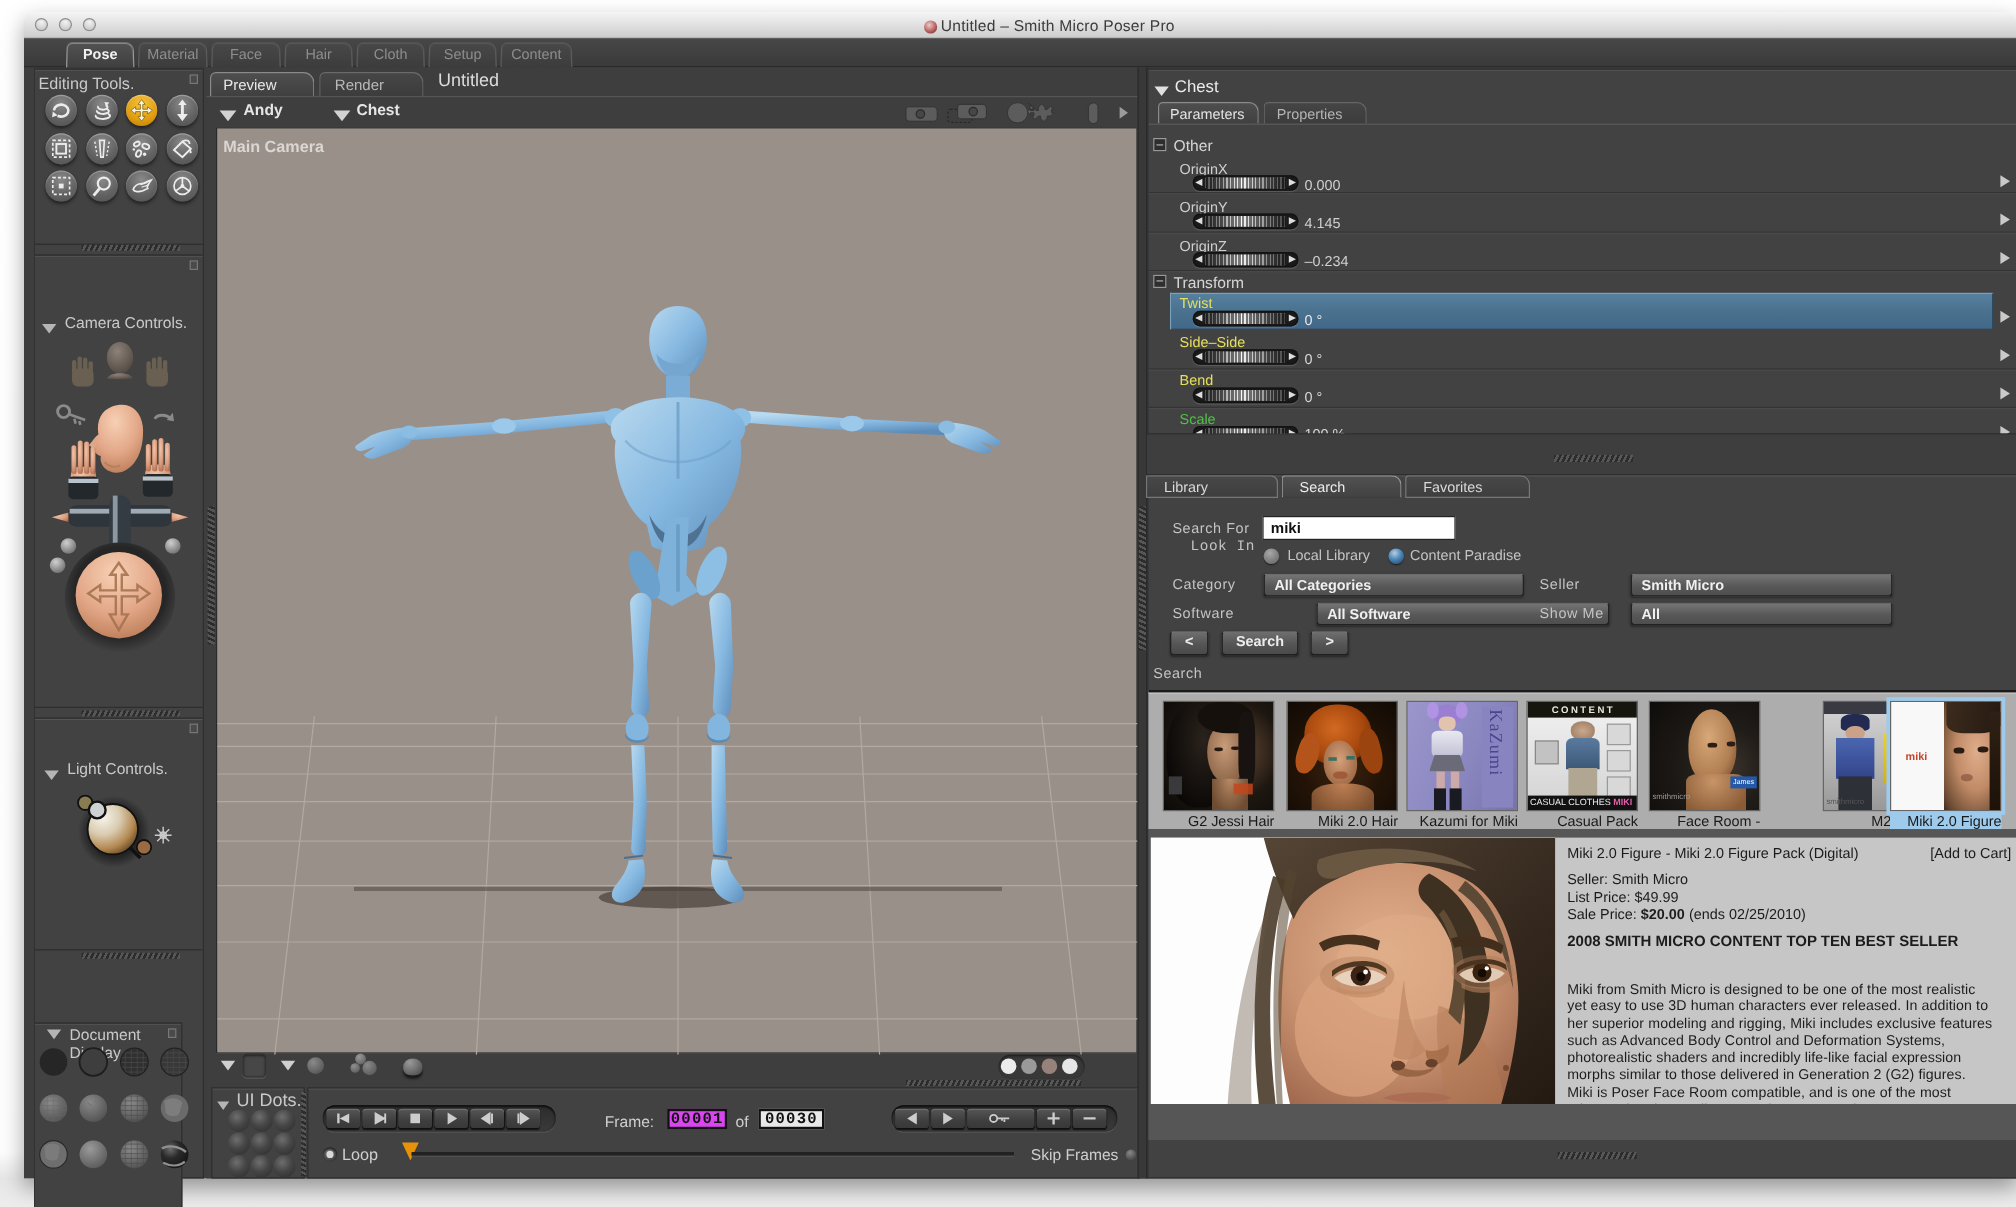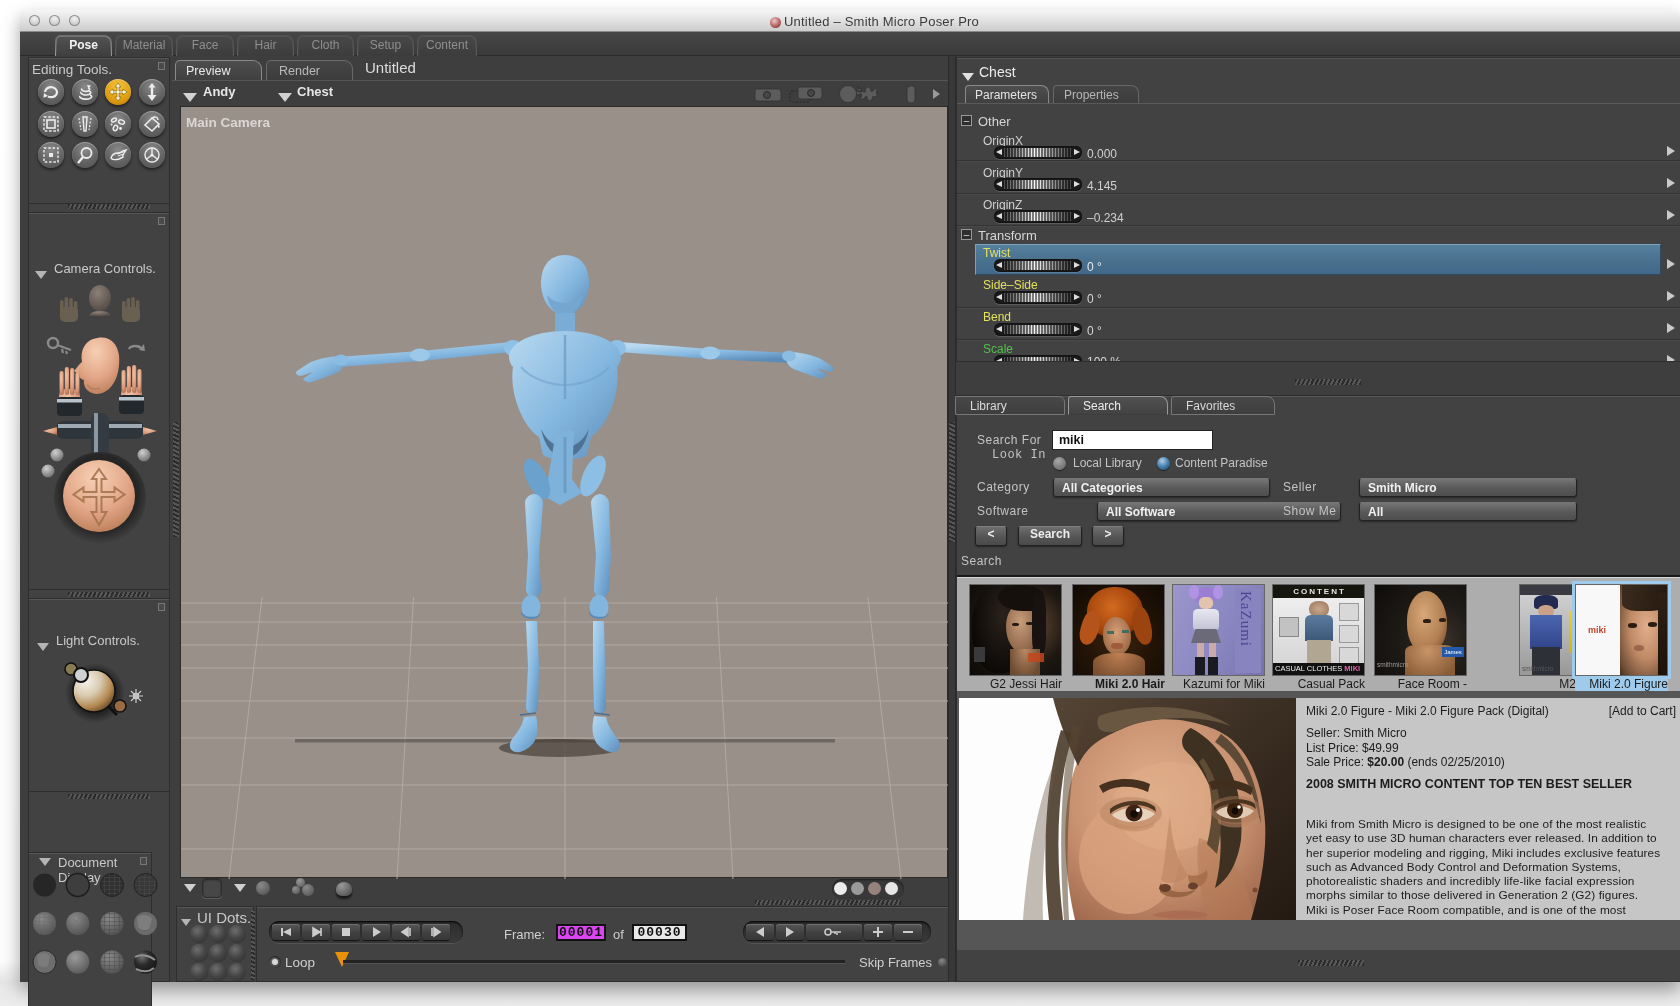"Miki 2.0 Hair" div.thumb { font-weight: bold -> none }
